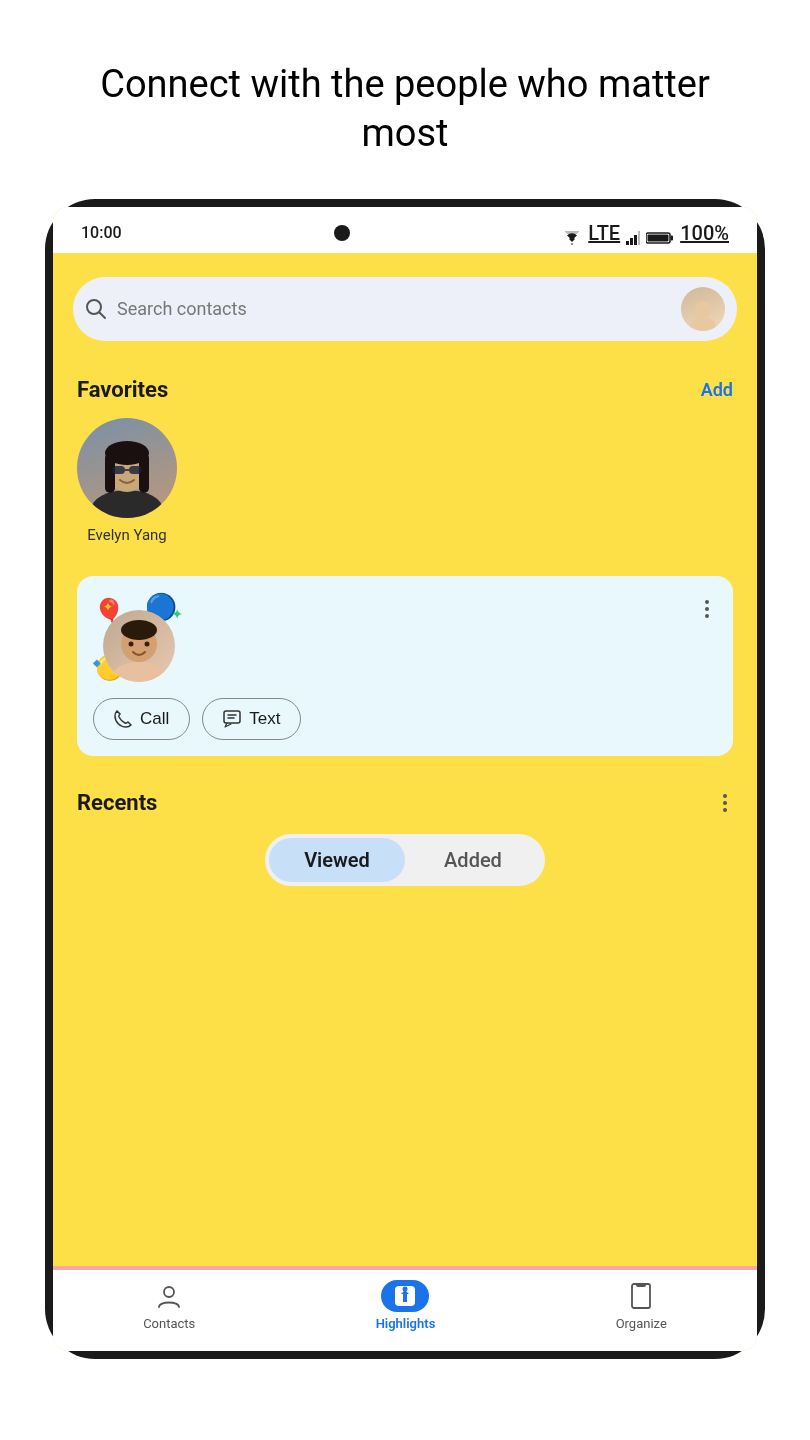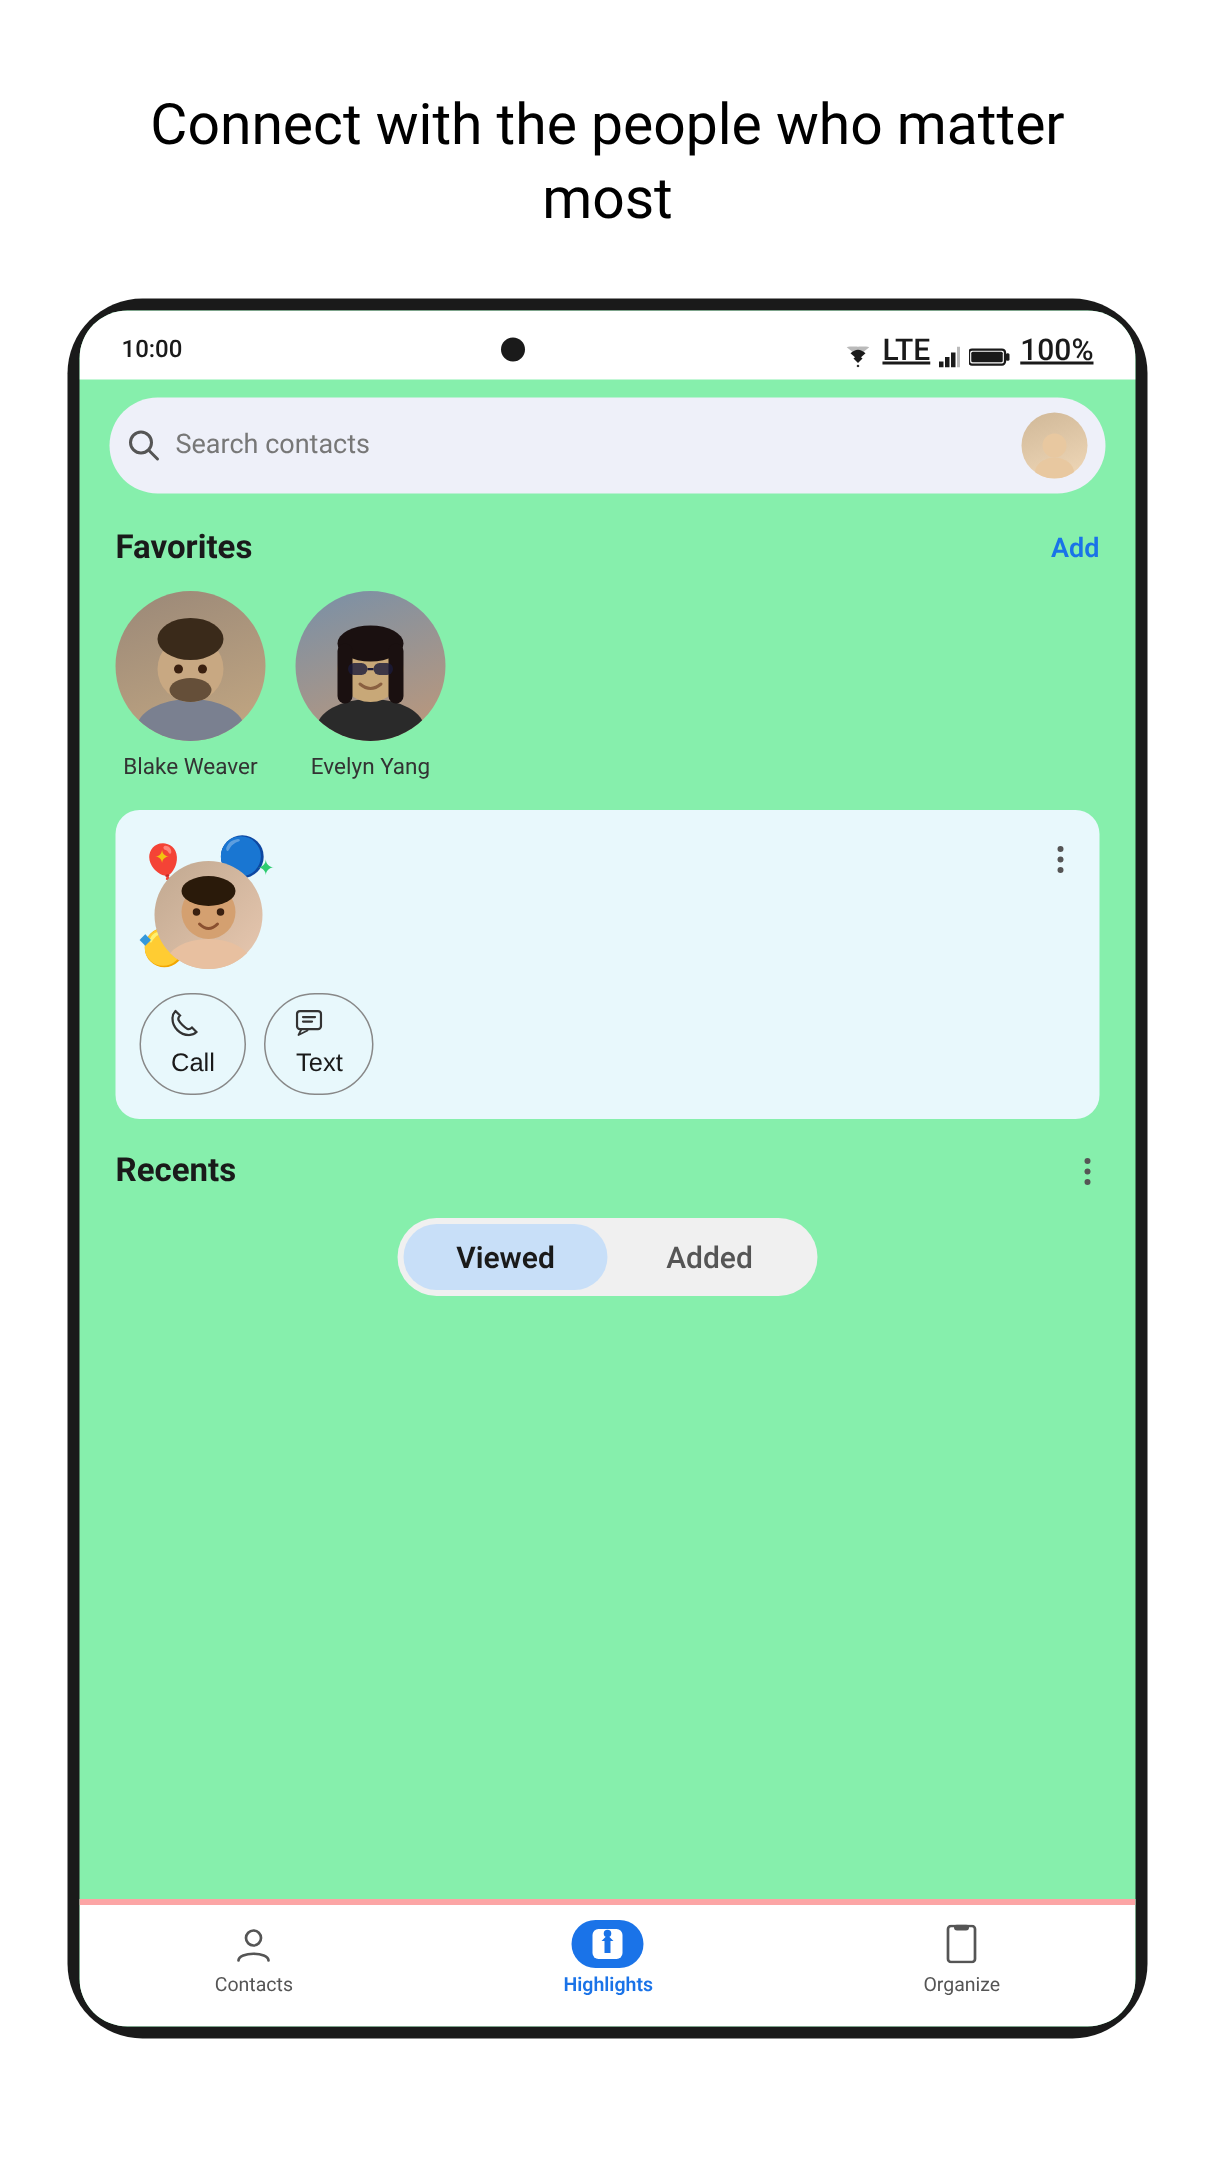"10:00" .phone-screen { background: #86efac -> #fde047; border-radius: 32px -> 15px; gap: none -> 12px }
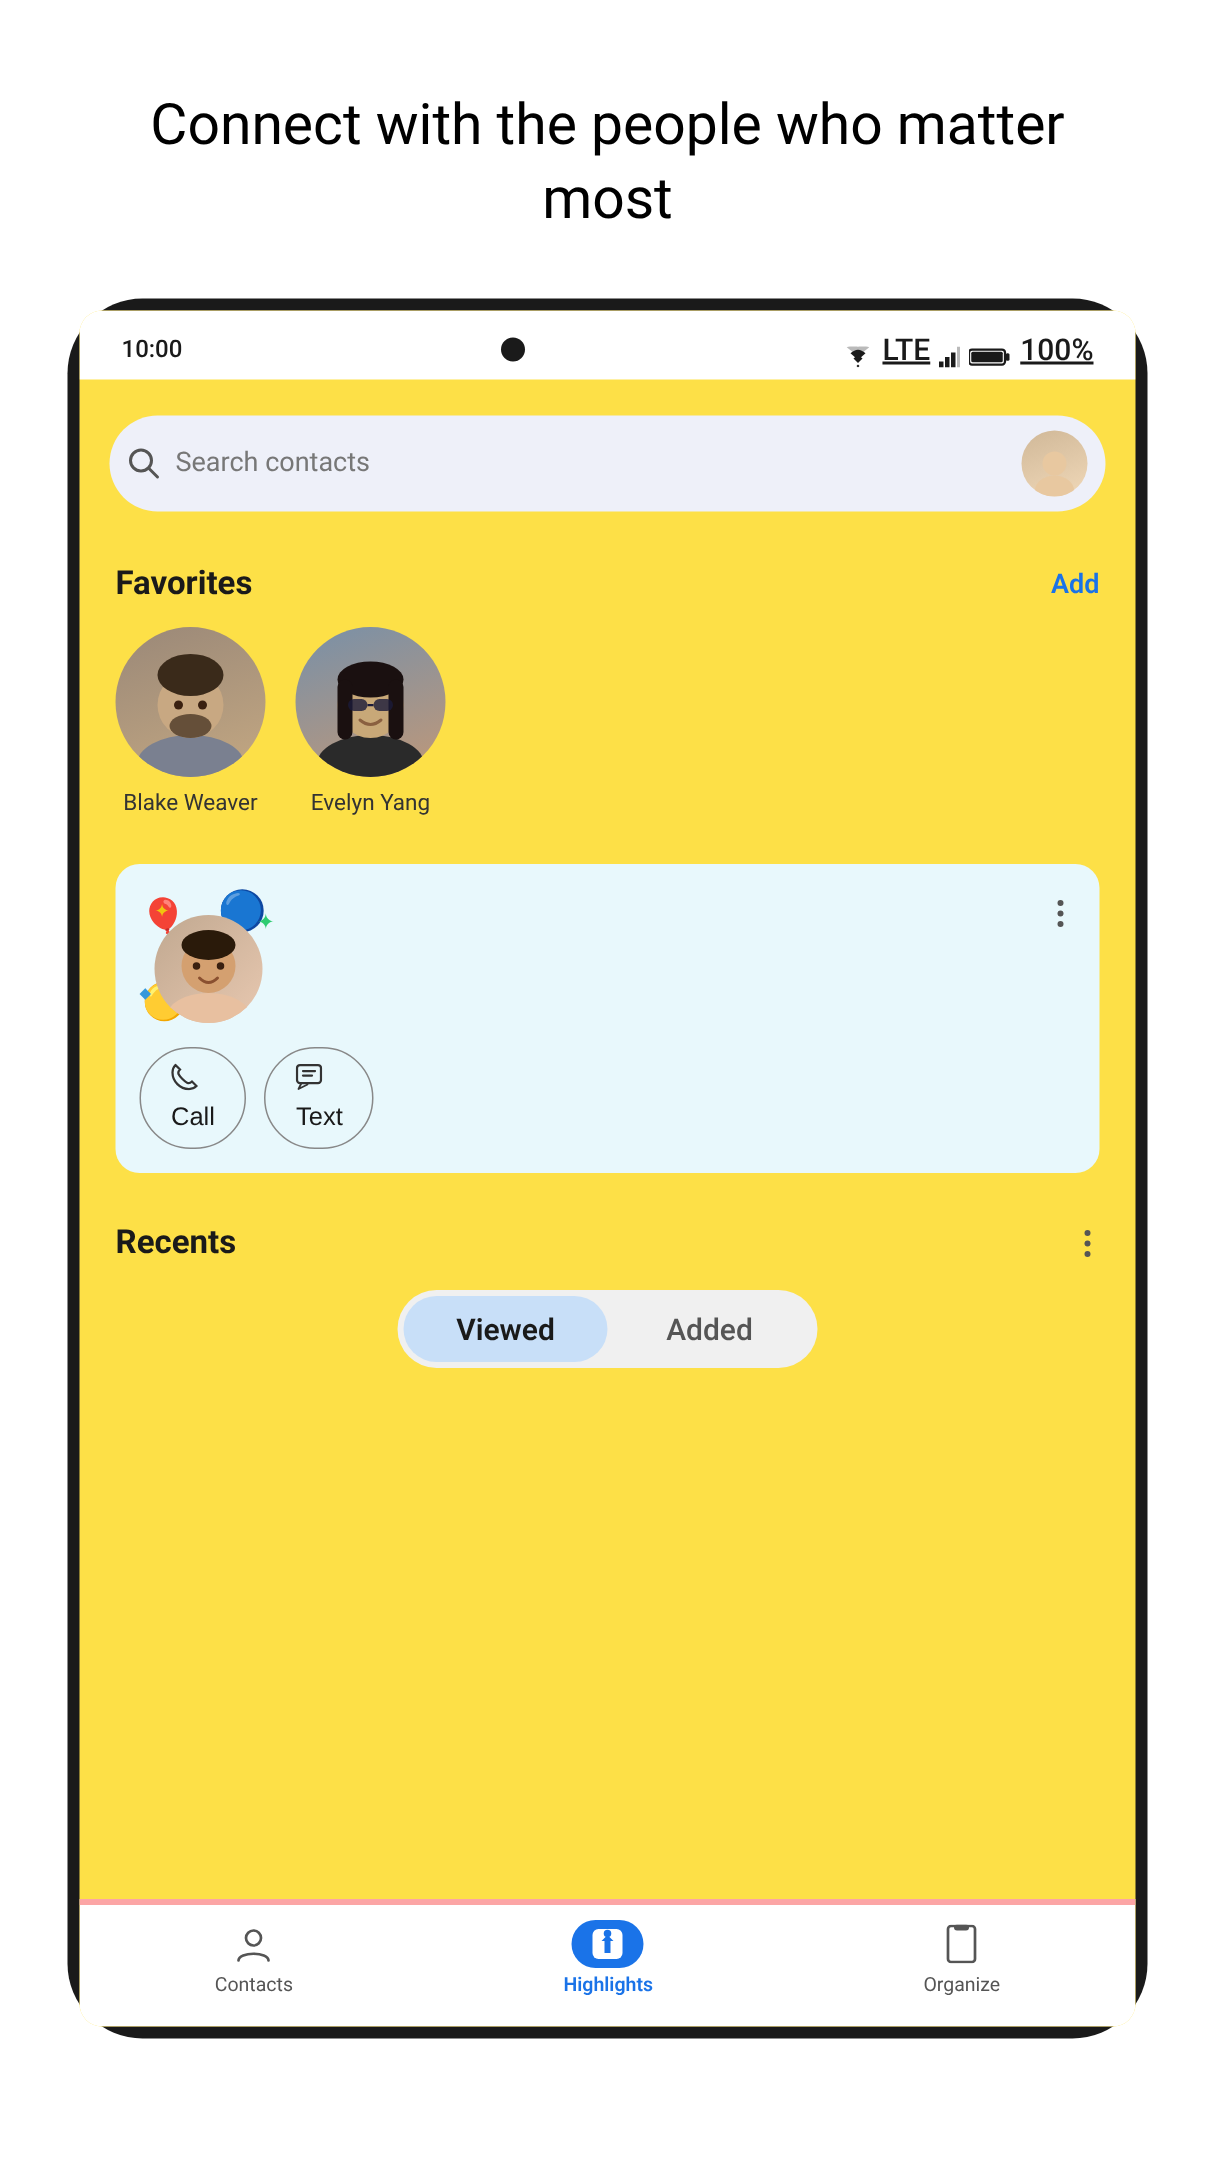"Blake Weaver" div.favorite-item { html: <div> <div> <svg> <ellipse></ellipse> <circle></circle> <ellipse></ellipse> <ellipse></ellipse> <circle></circle> <circle></circle> </svg> </div> <span>Blake Weaver</span> </div> -> none }
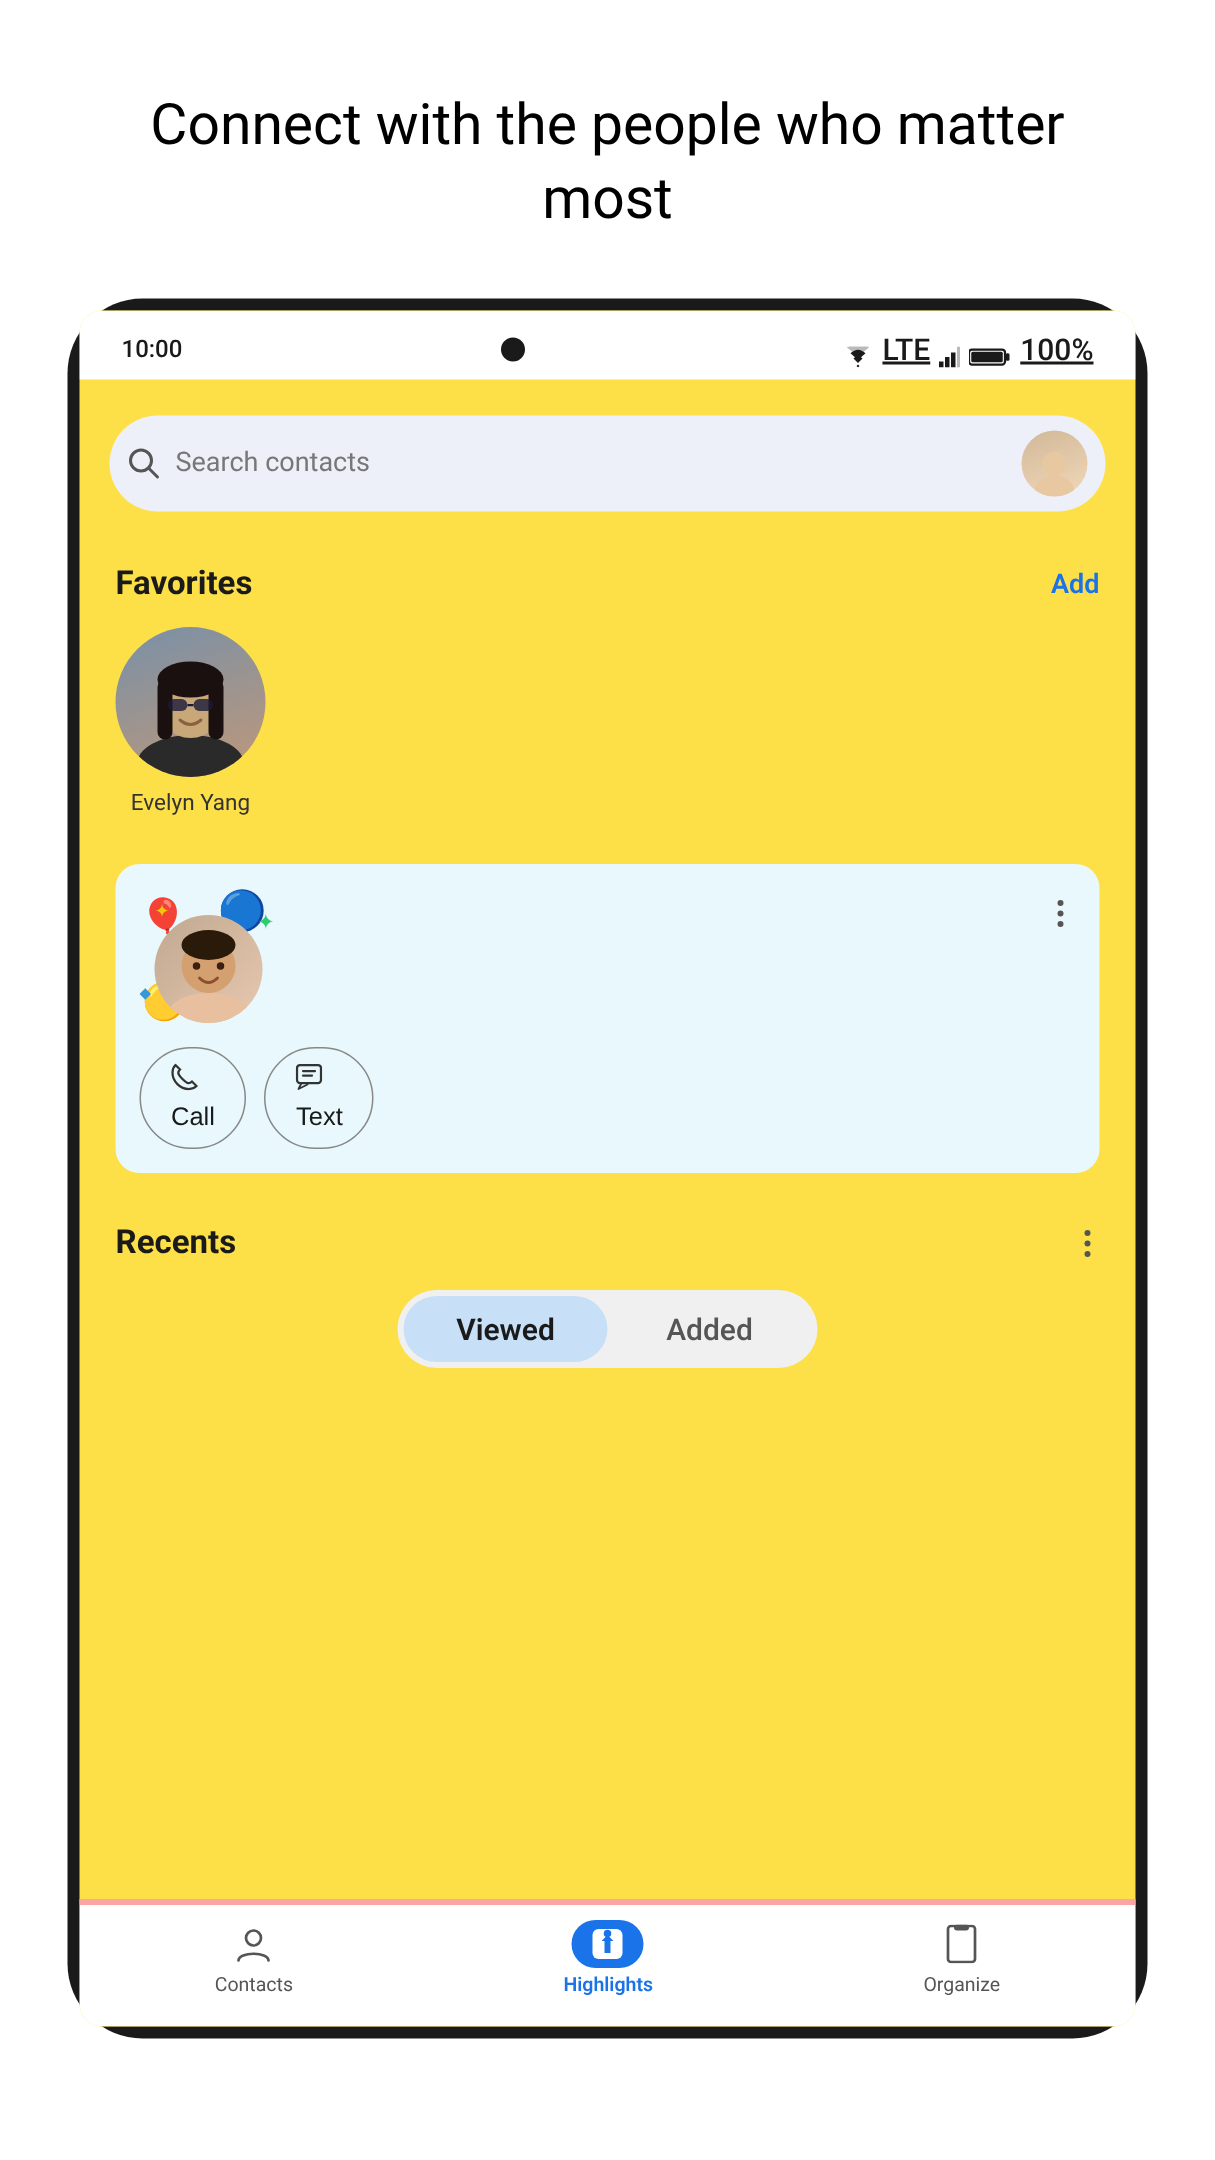"Call" .action-btn { align-items: flex-start -> center; flex-direction: column -> none }
